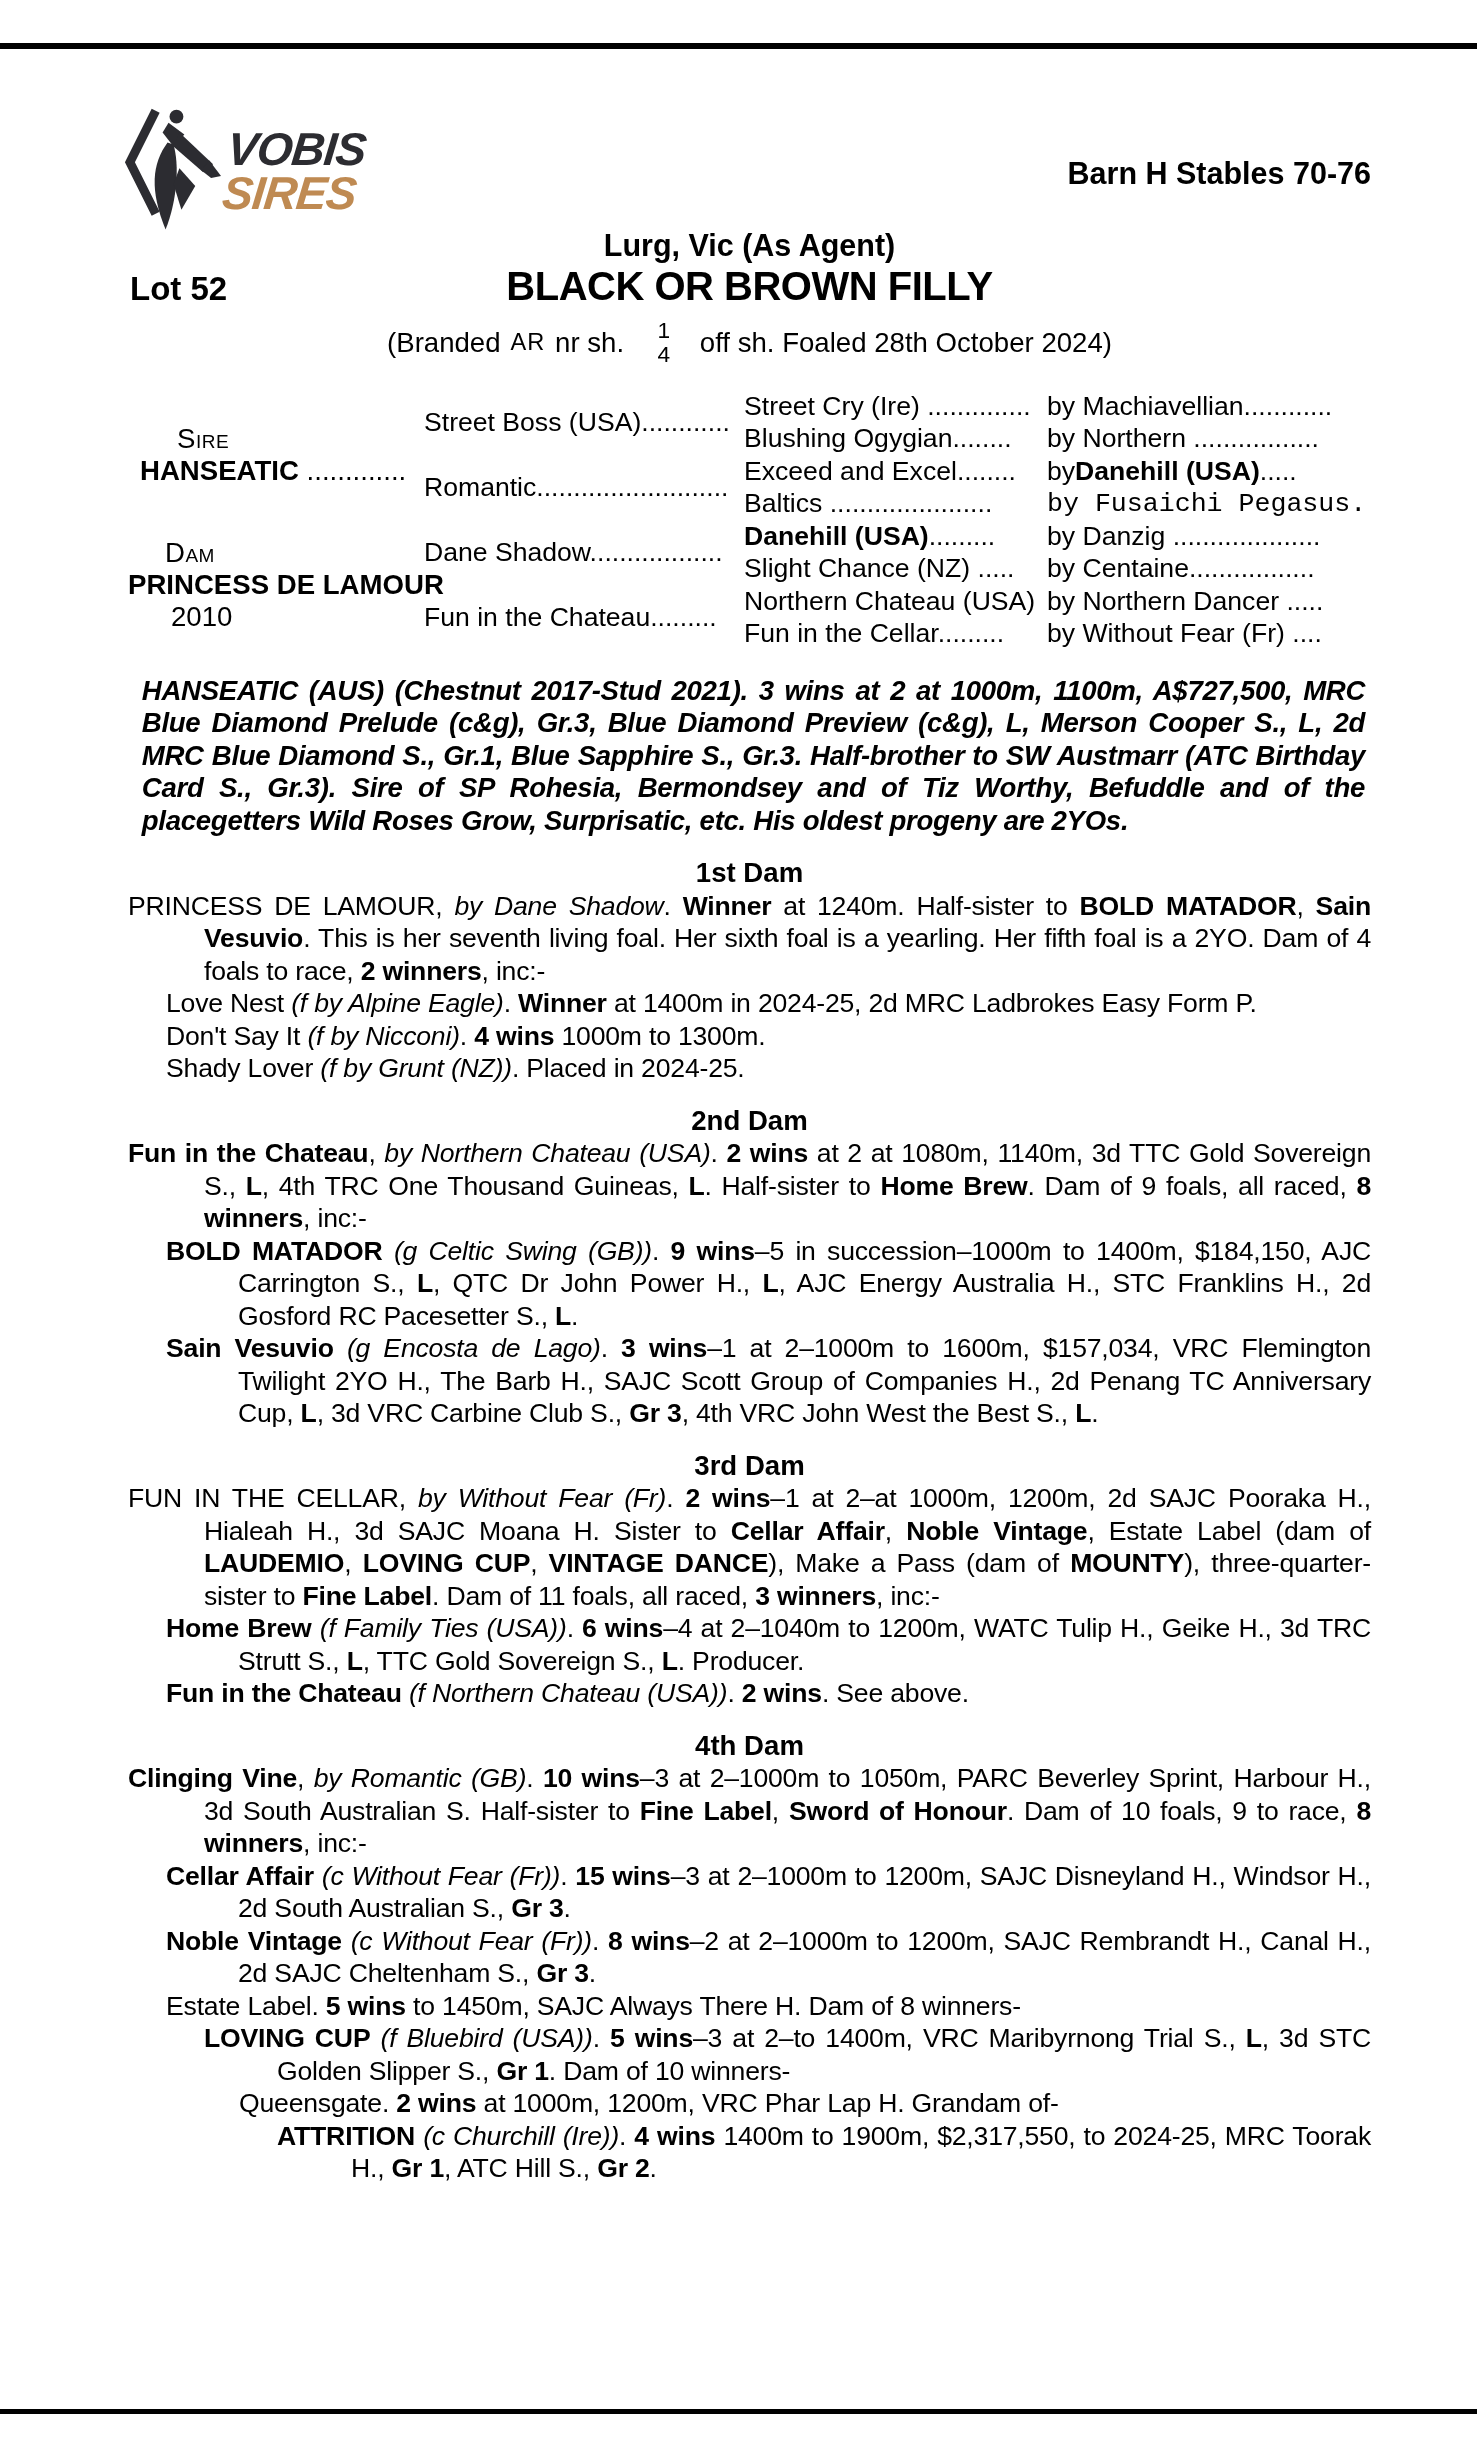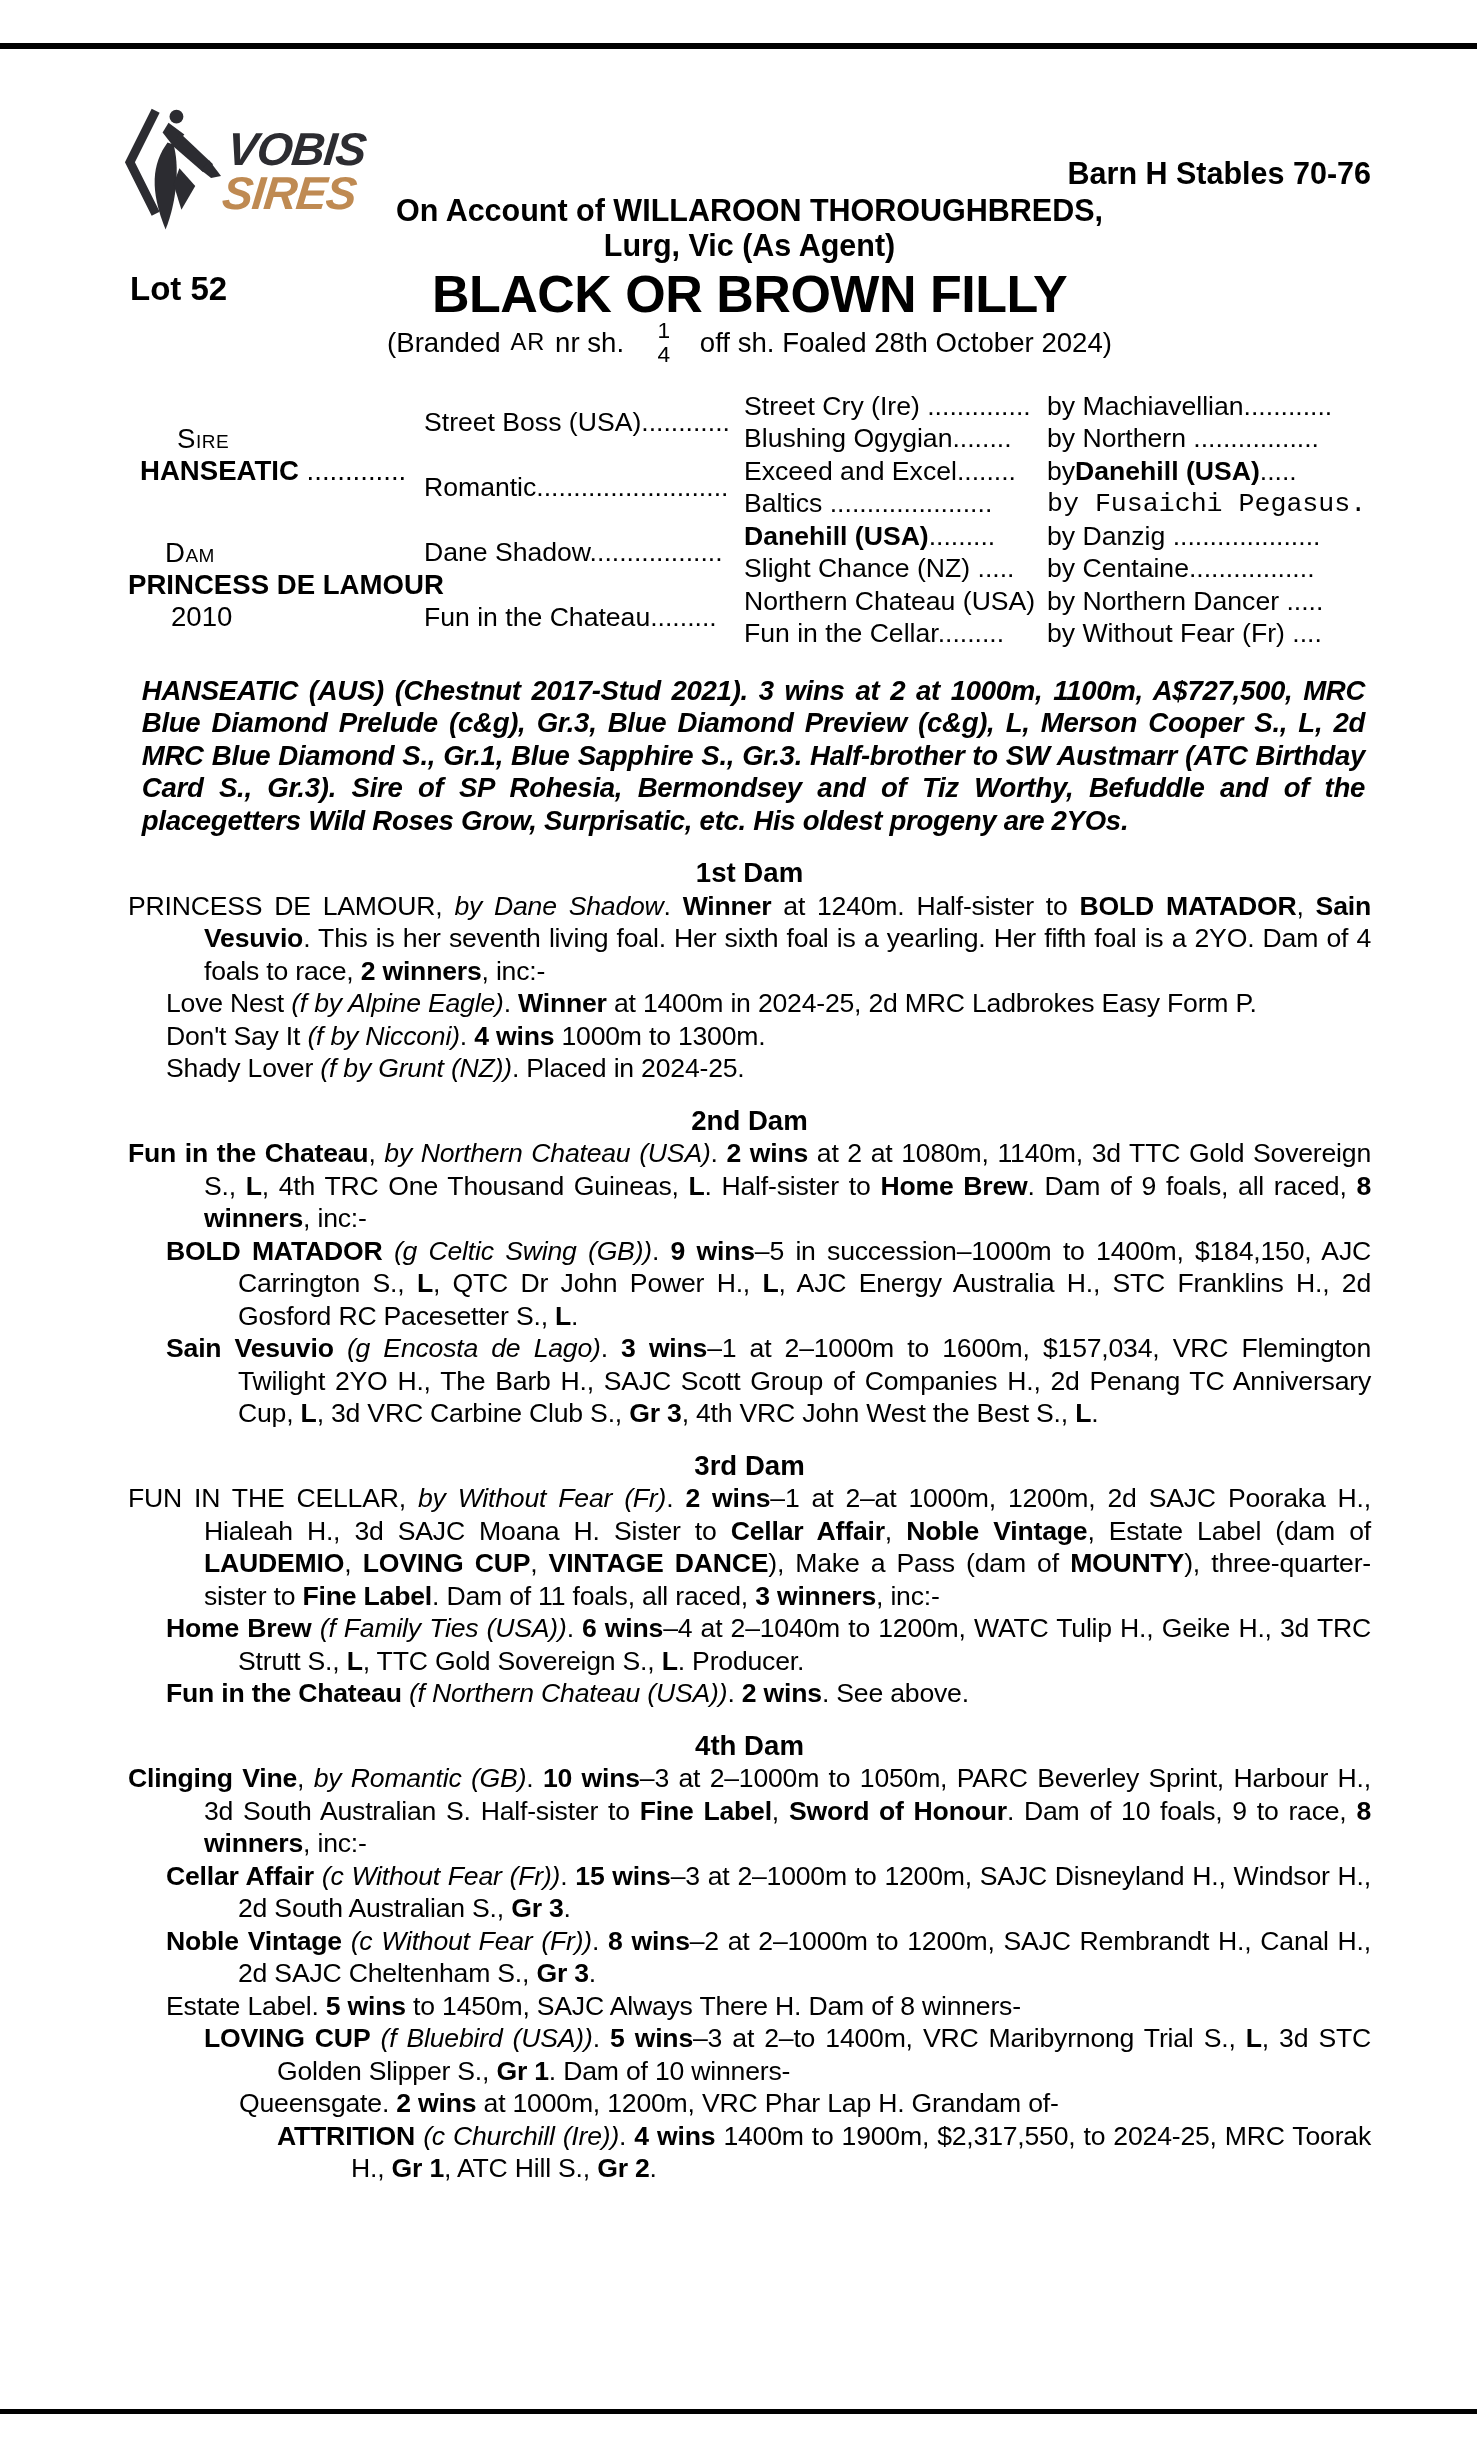"On Account of WILLAROON THOROUGHBREDS," div.acct1 { html: <div>On Account of WILLAROON THOROUGHBREDS,</div> -> none }
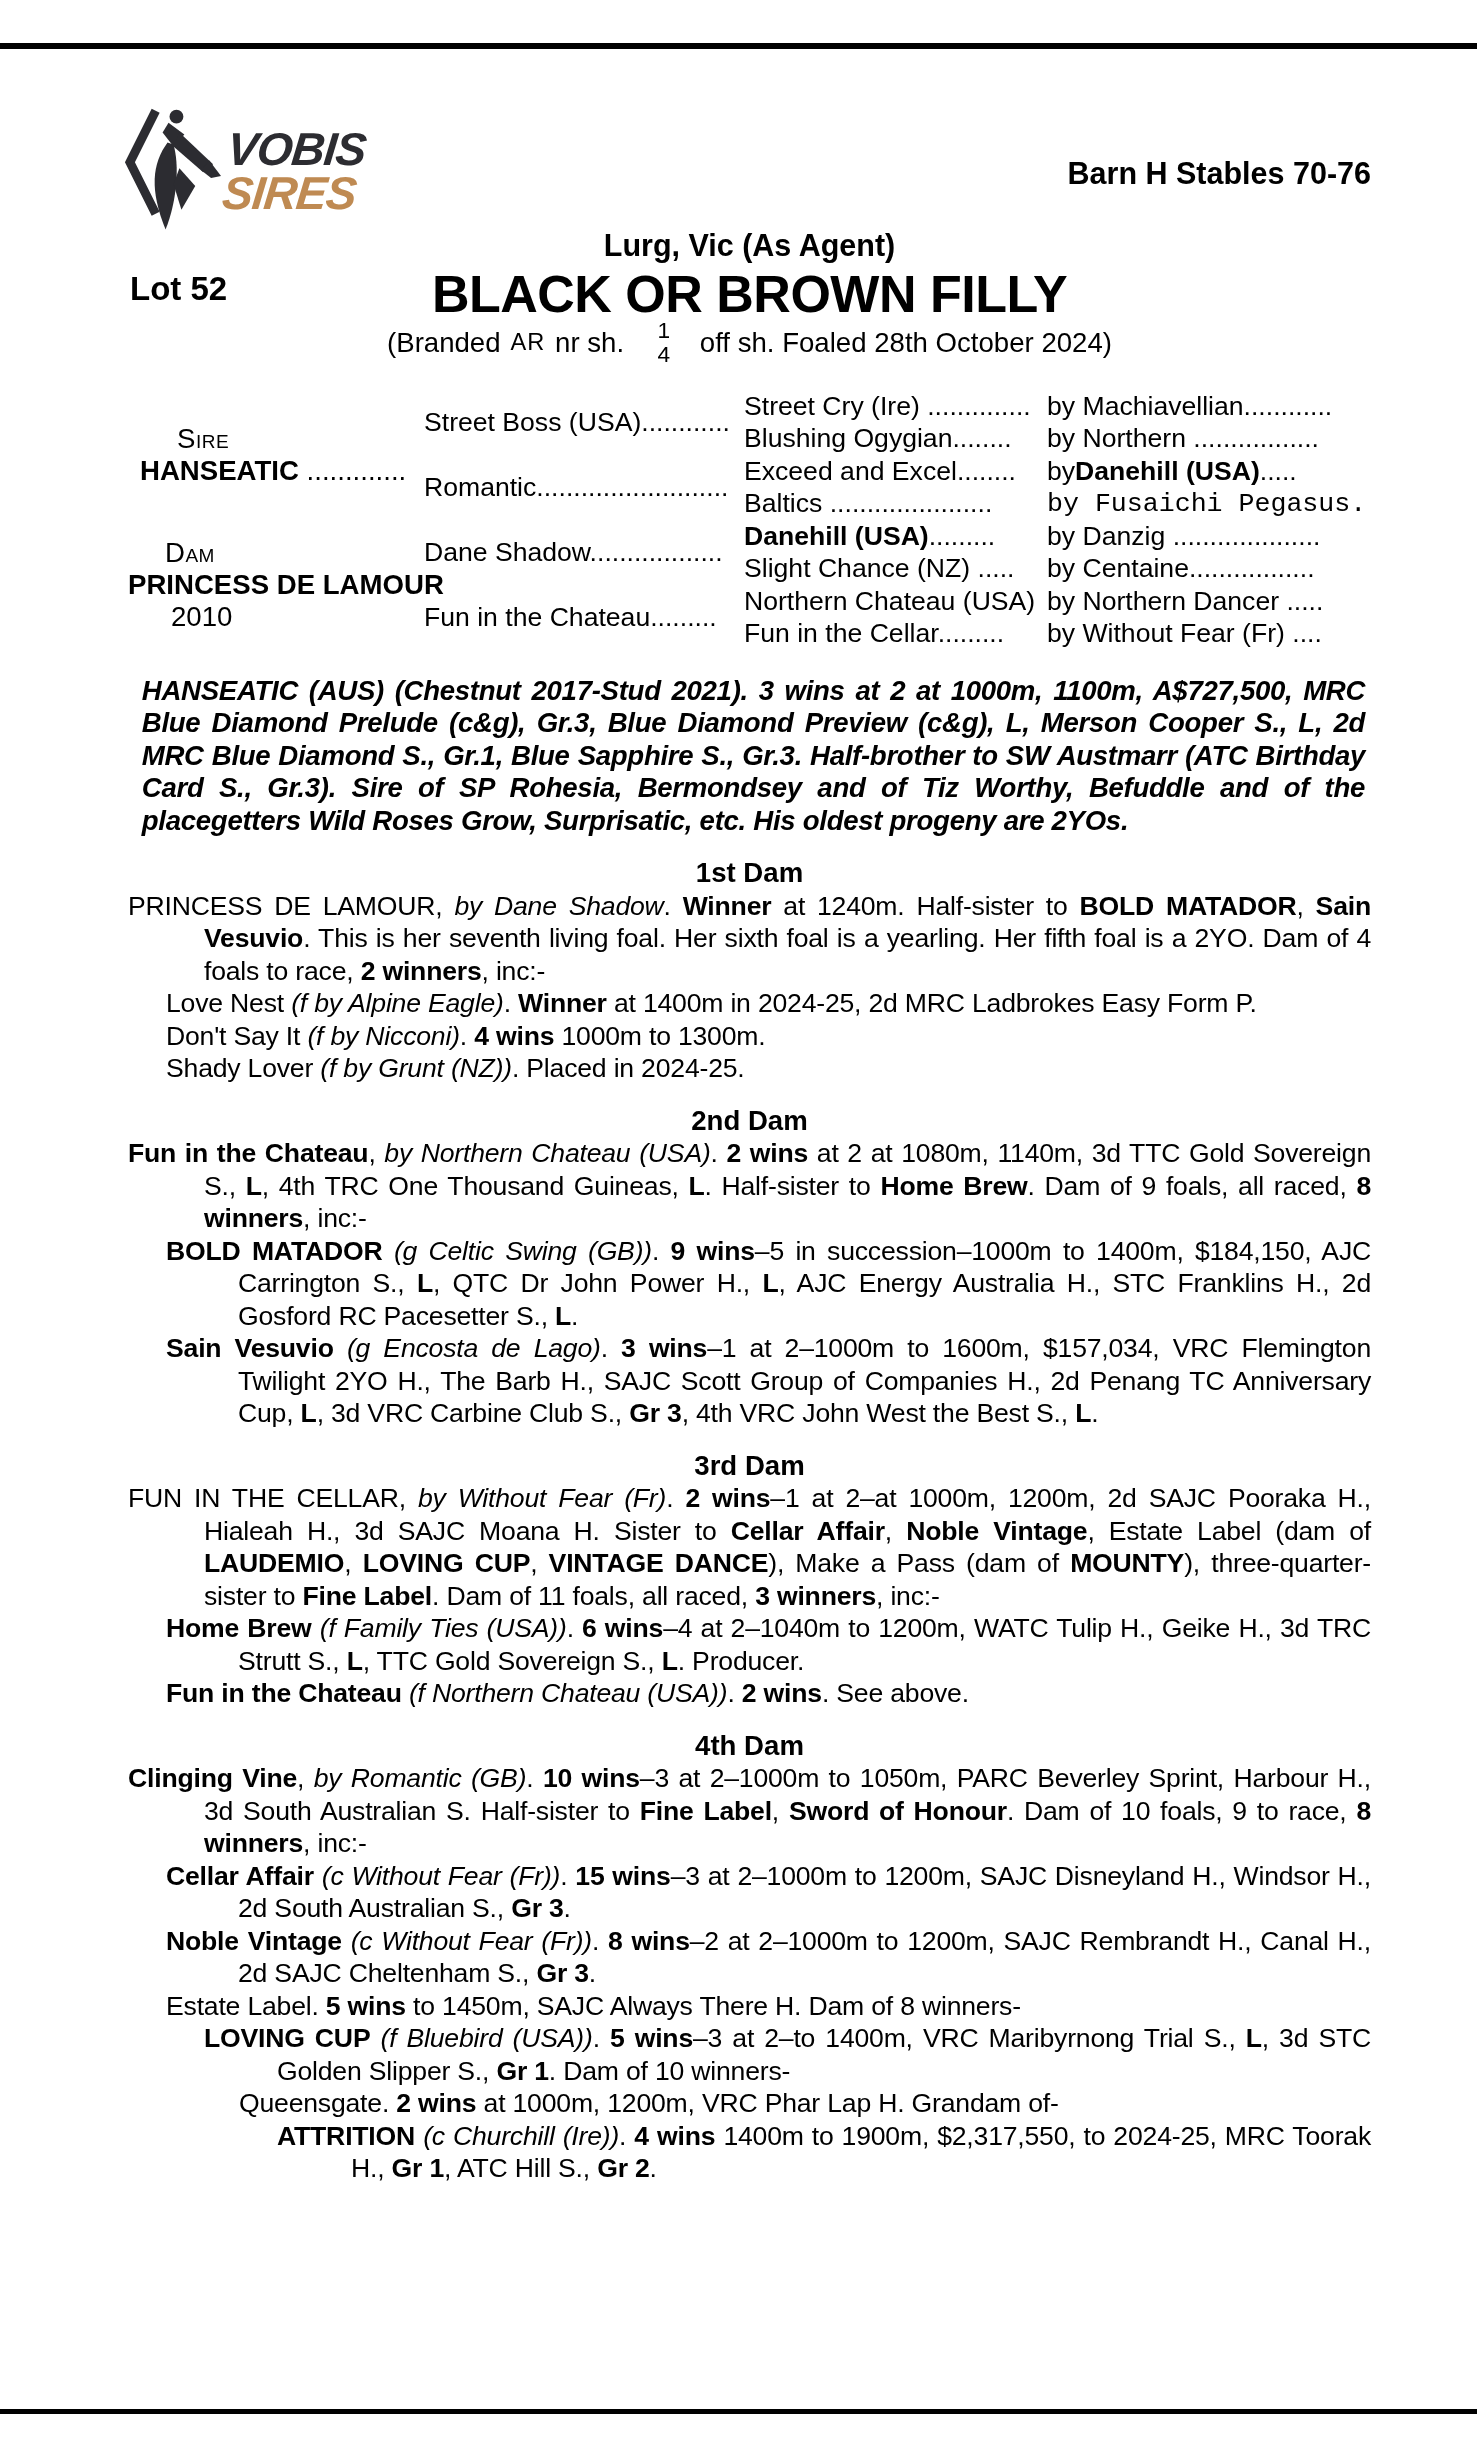"BLACK OR BROWN FILLY" .title { font-size: 52px -> 40px }
